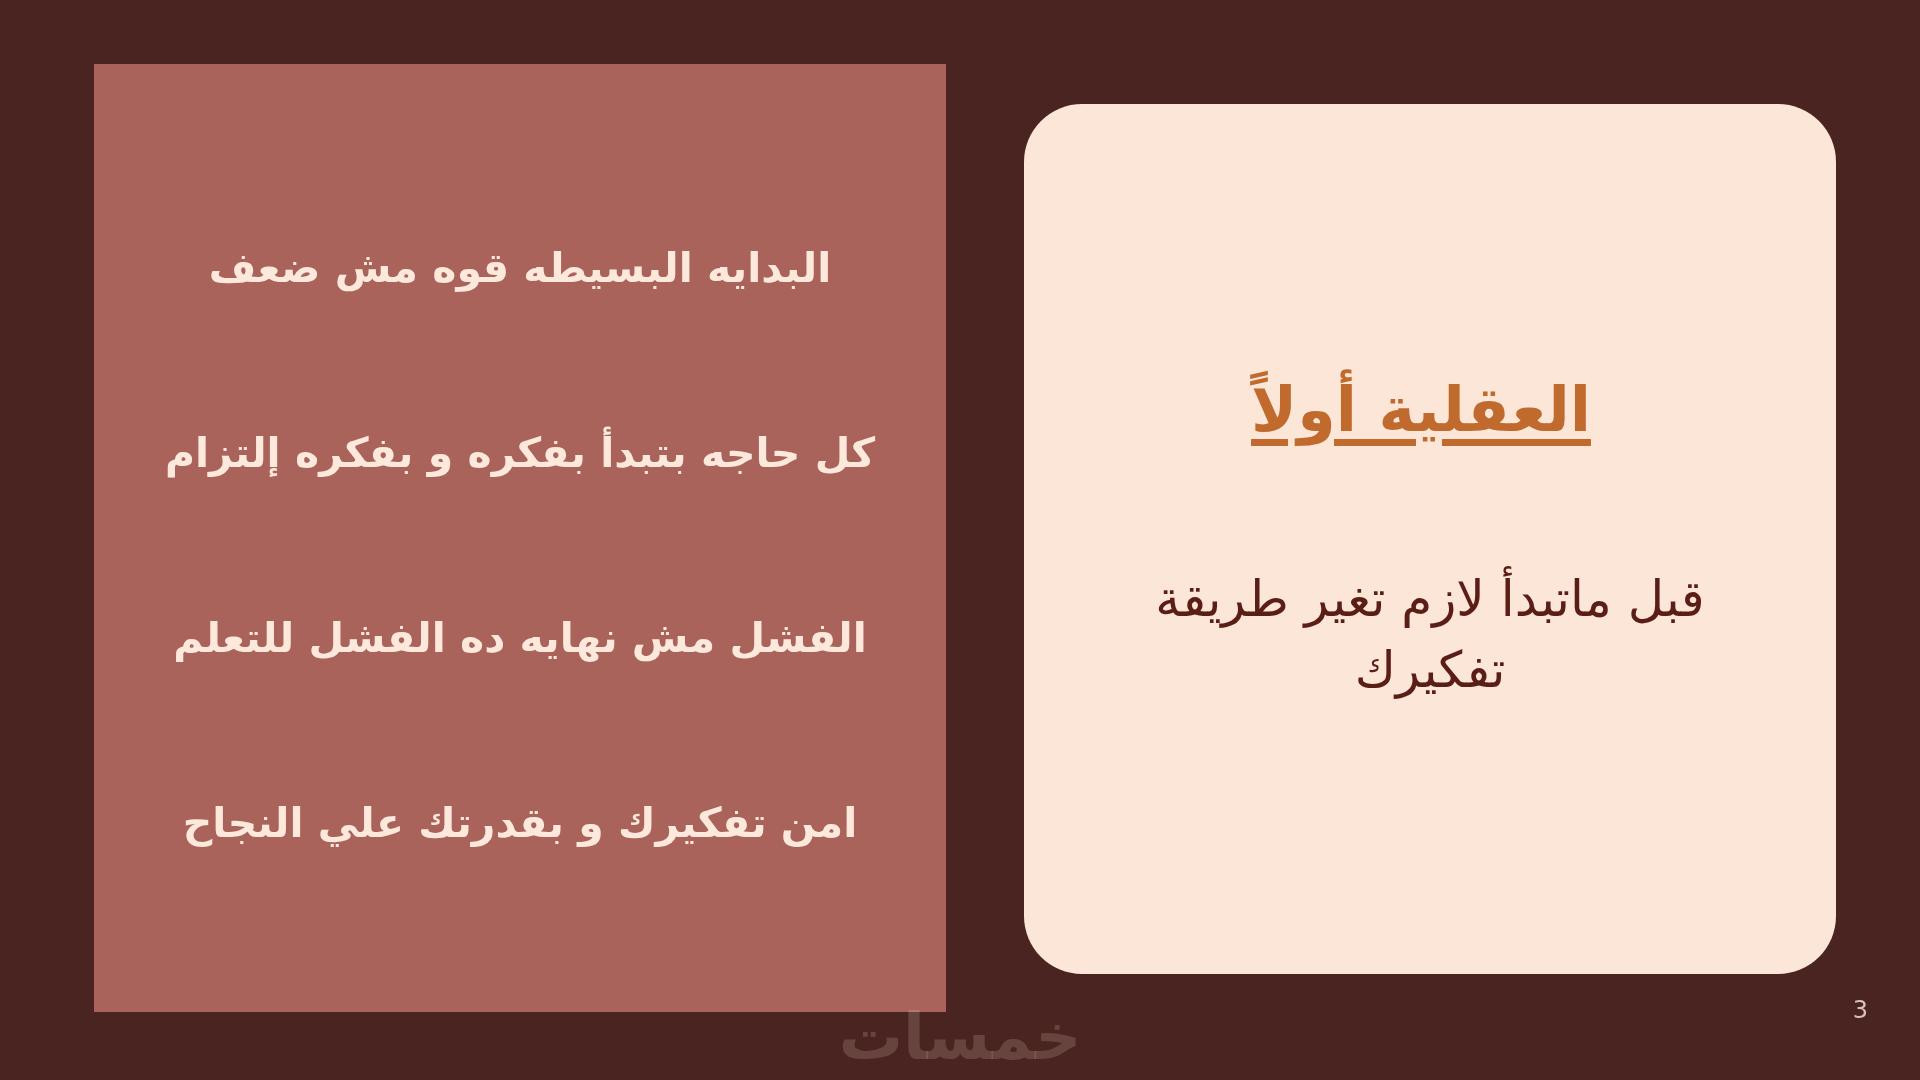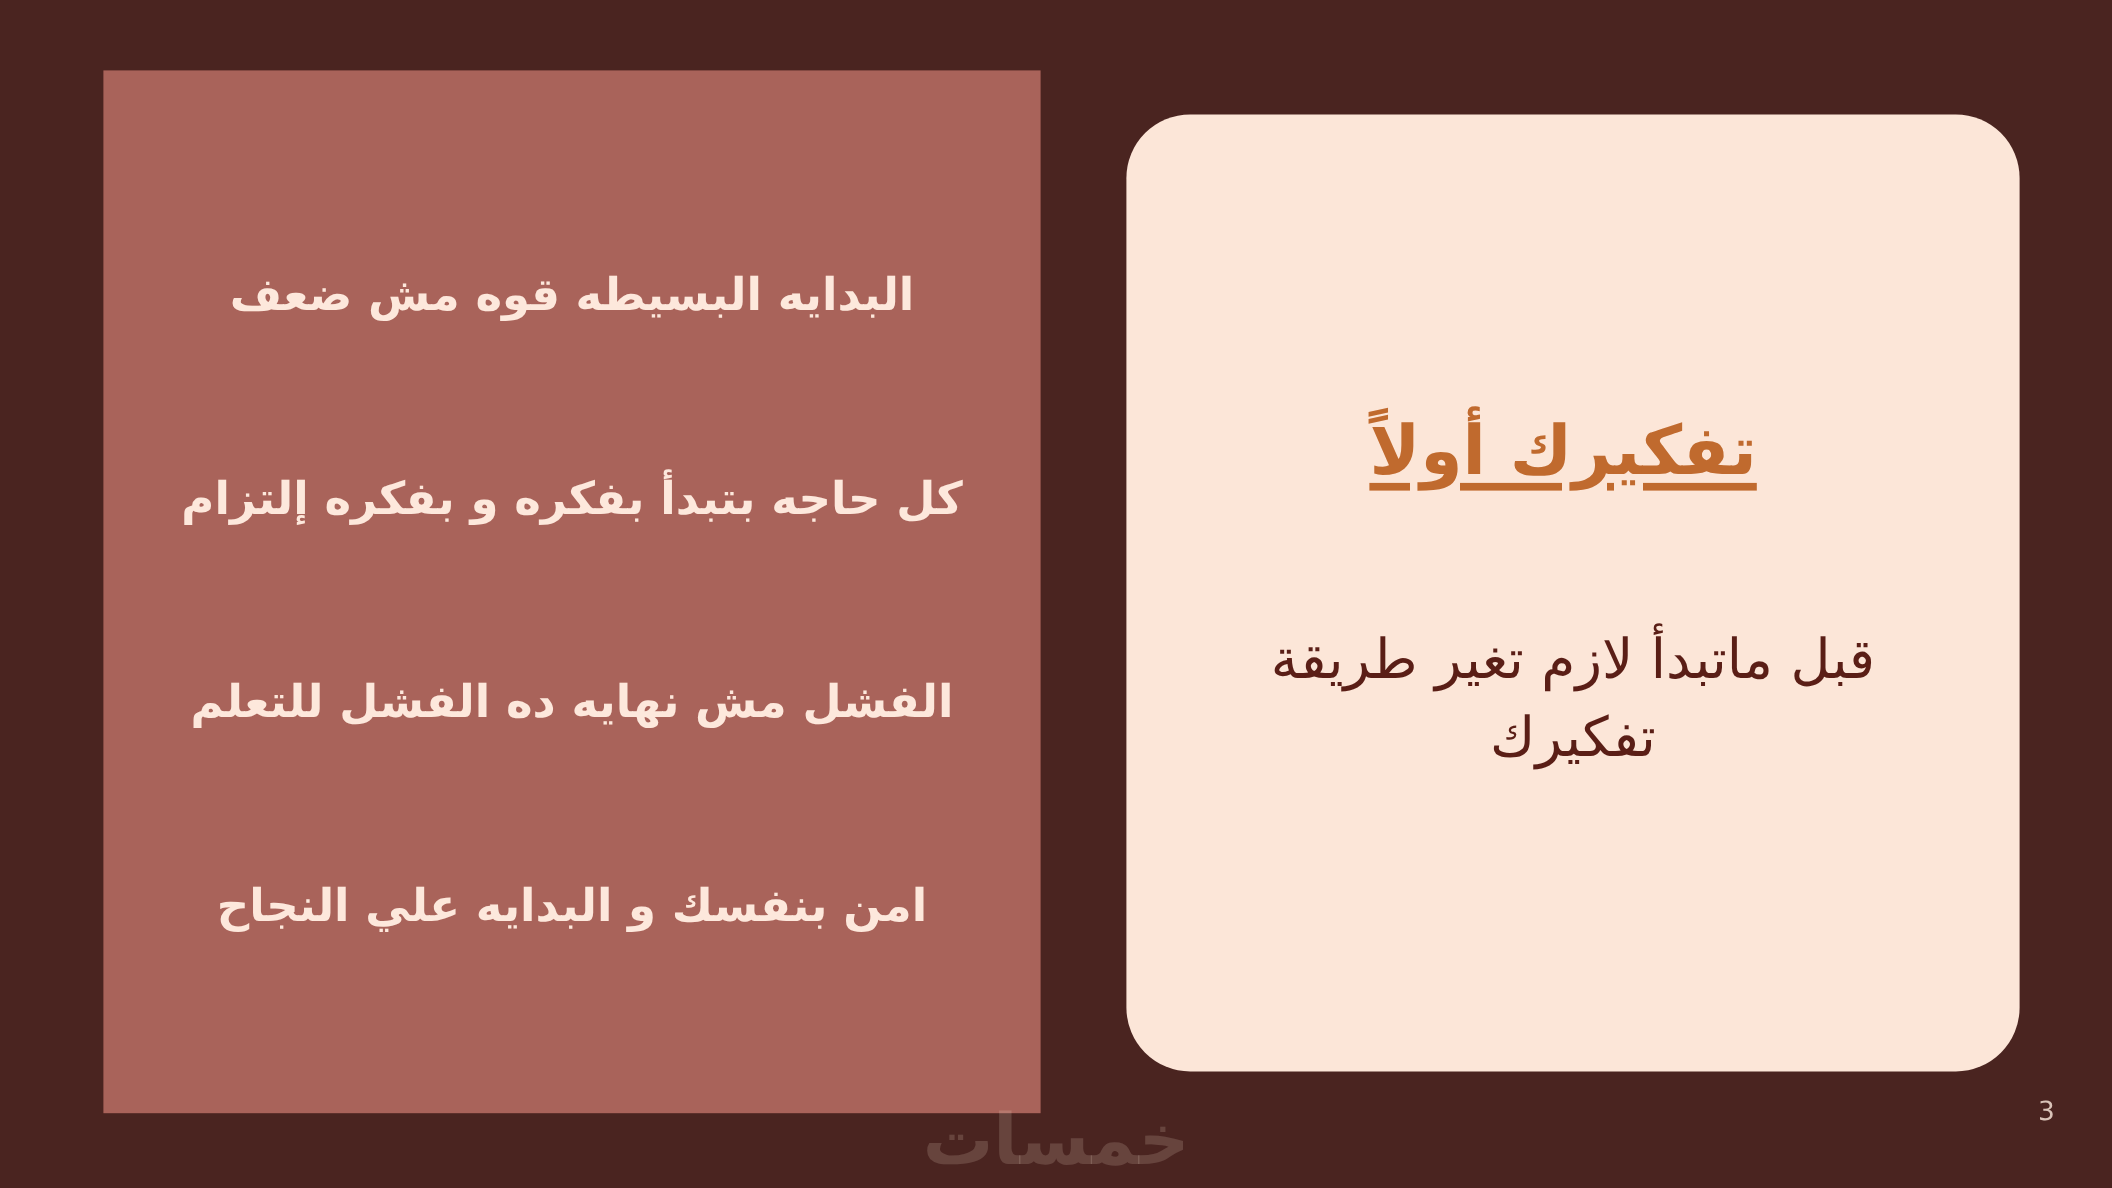"تفكيرك أولاً" h1.card-title { text: تفكيرك -> العقلية }
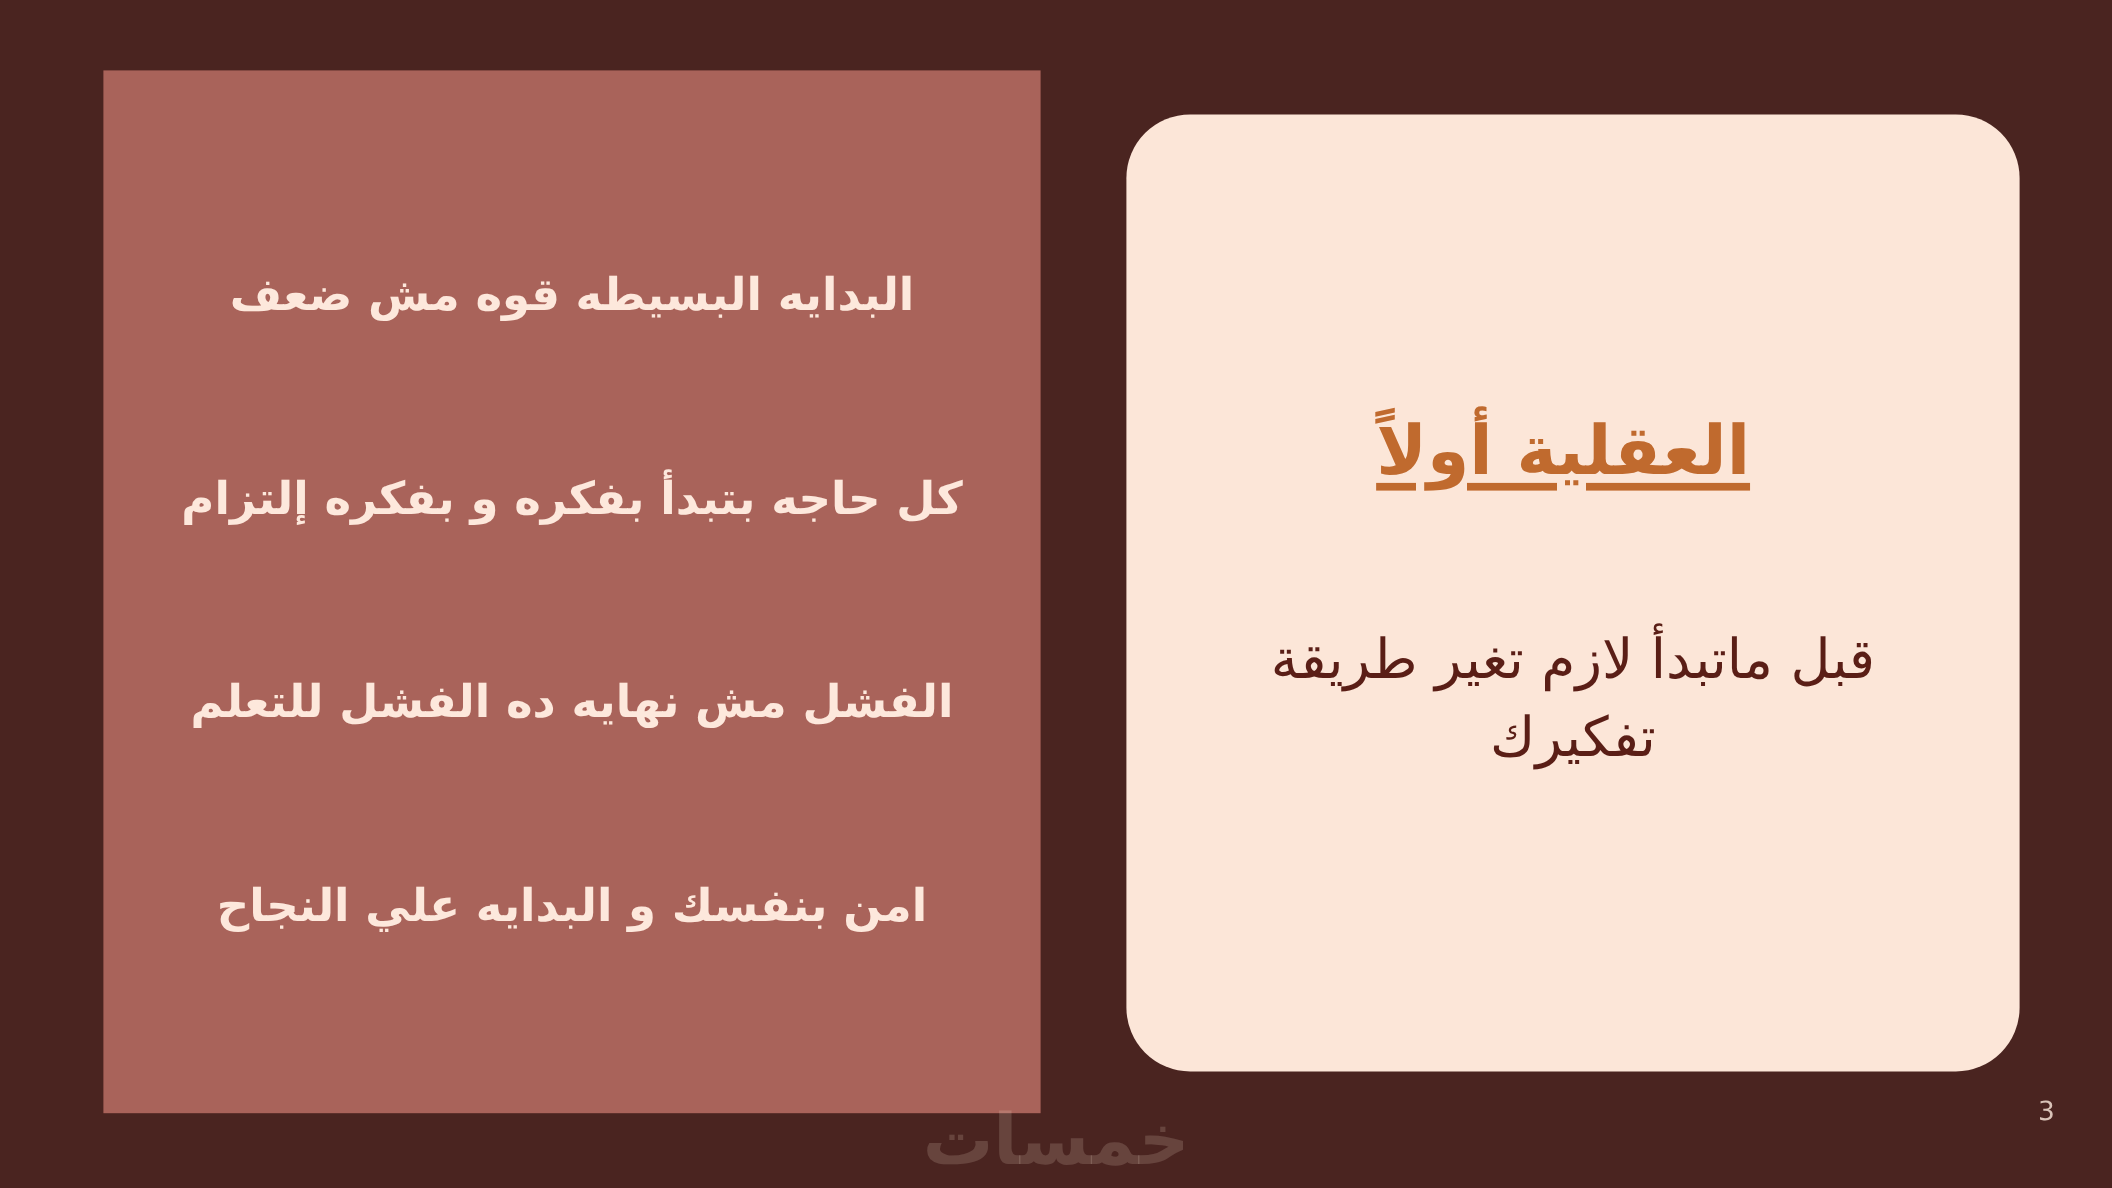"امن بنفسك و البدايه علي" div.left-line { text: بنفسك و البدايه -> تفكيرك و بقدرتك }
